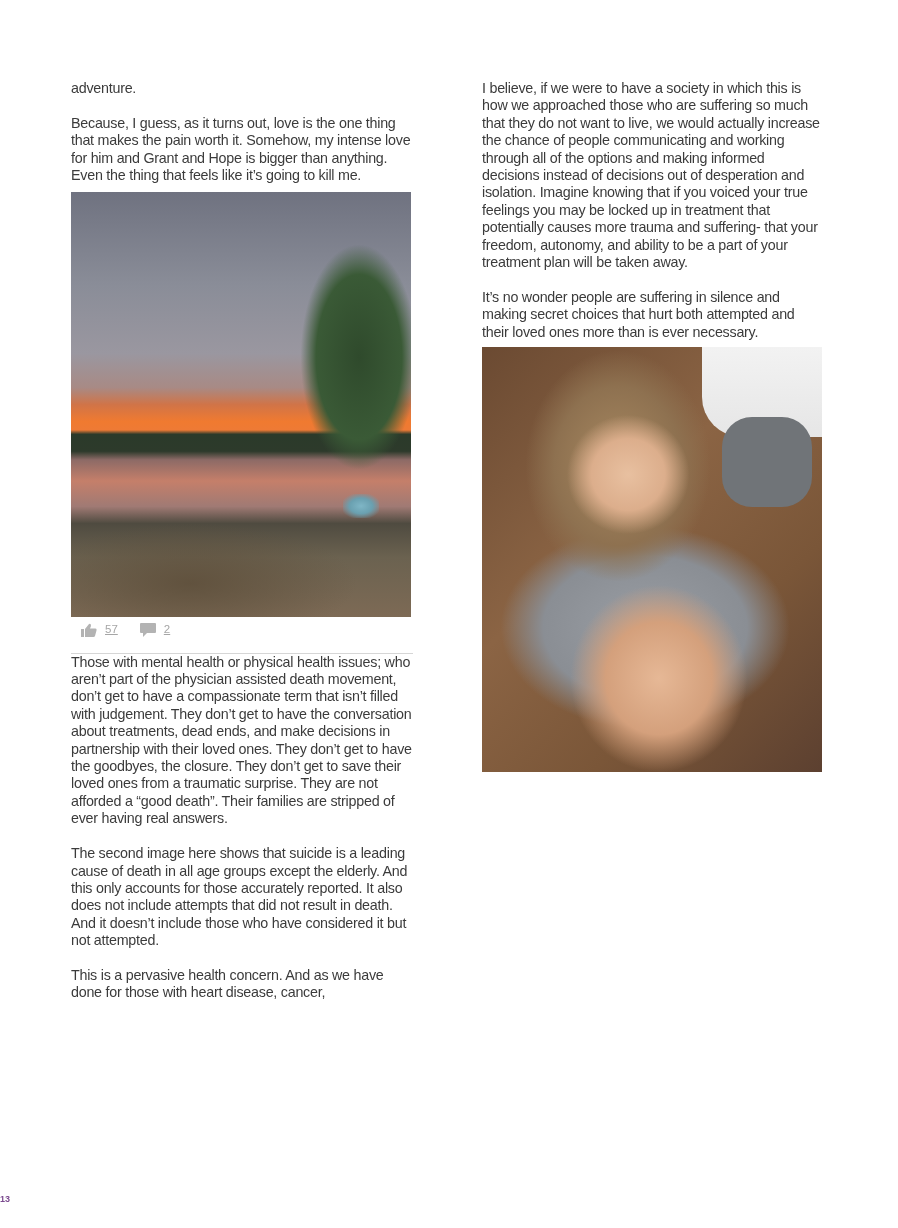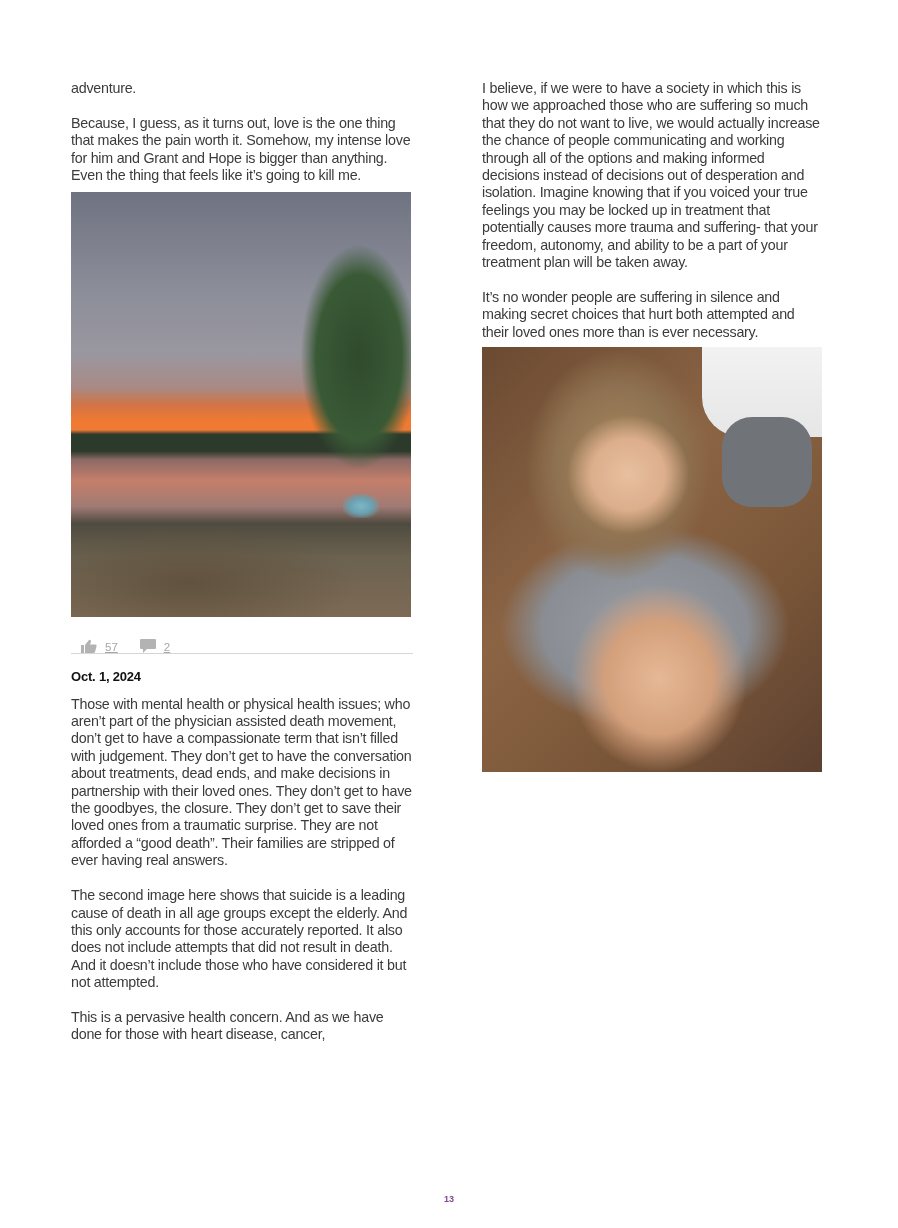"57" .reactions { align-items: flex-end -> flex-start }
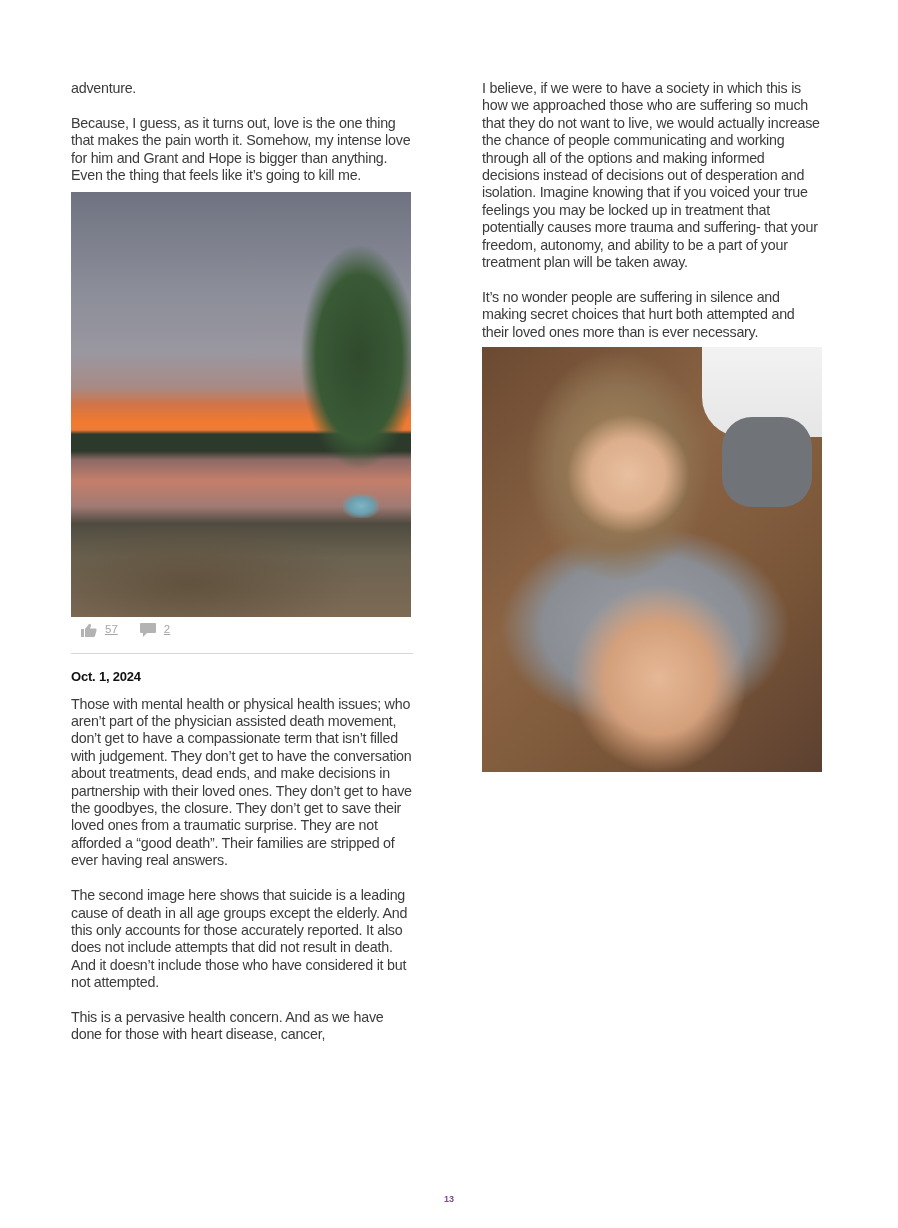"Oct. 1, 2024" div.date { html: <div>Oct. 1, 2024</div> -> none }
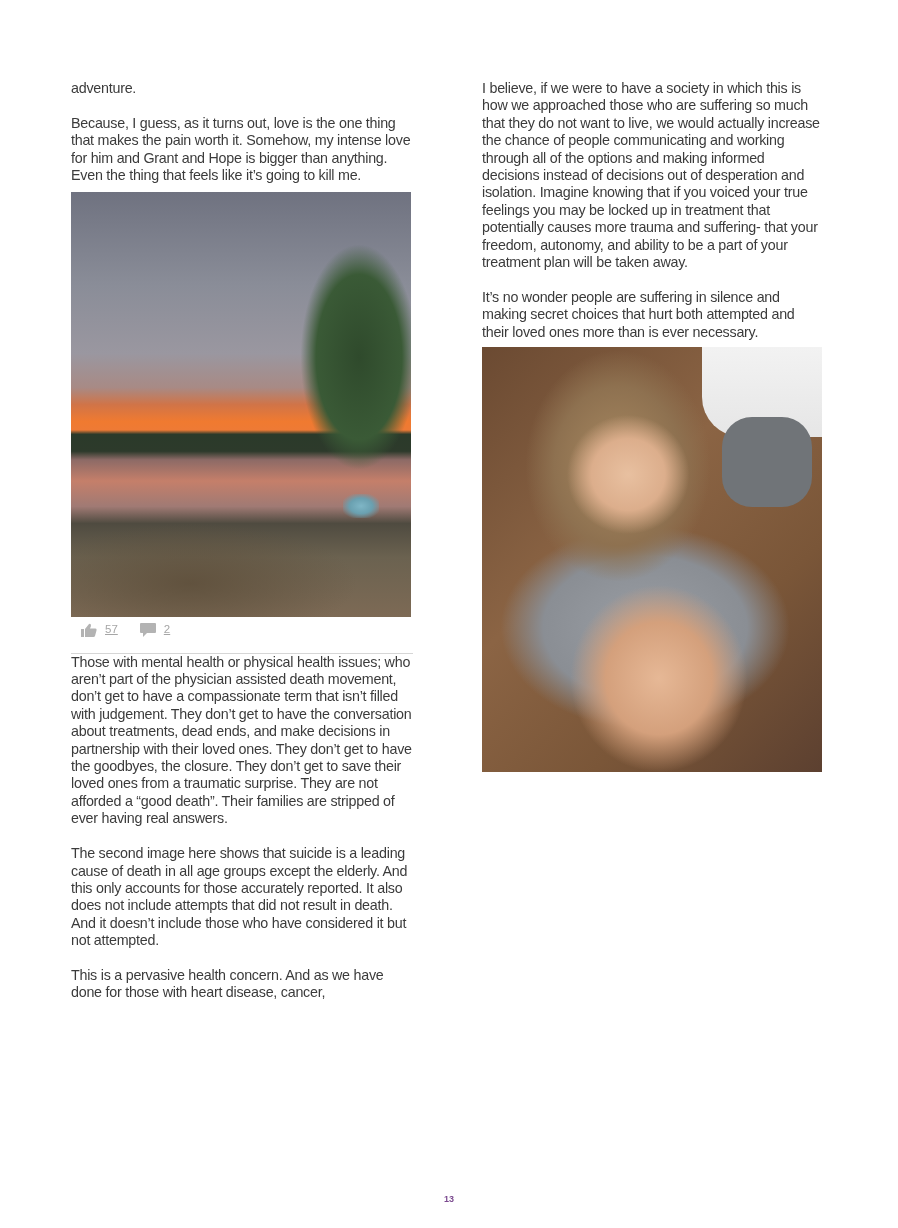"13" .pagenum { text-align: center -> none }
